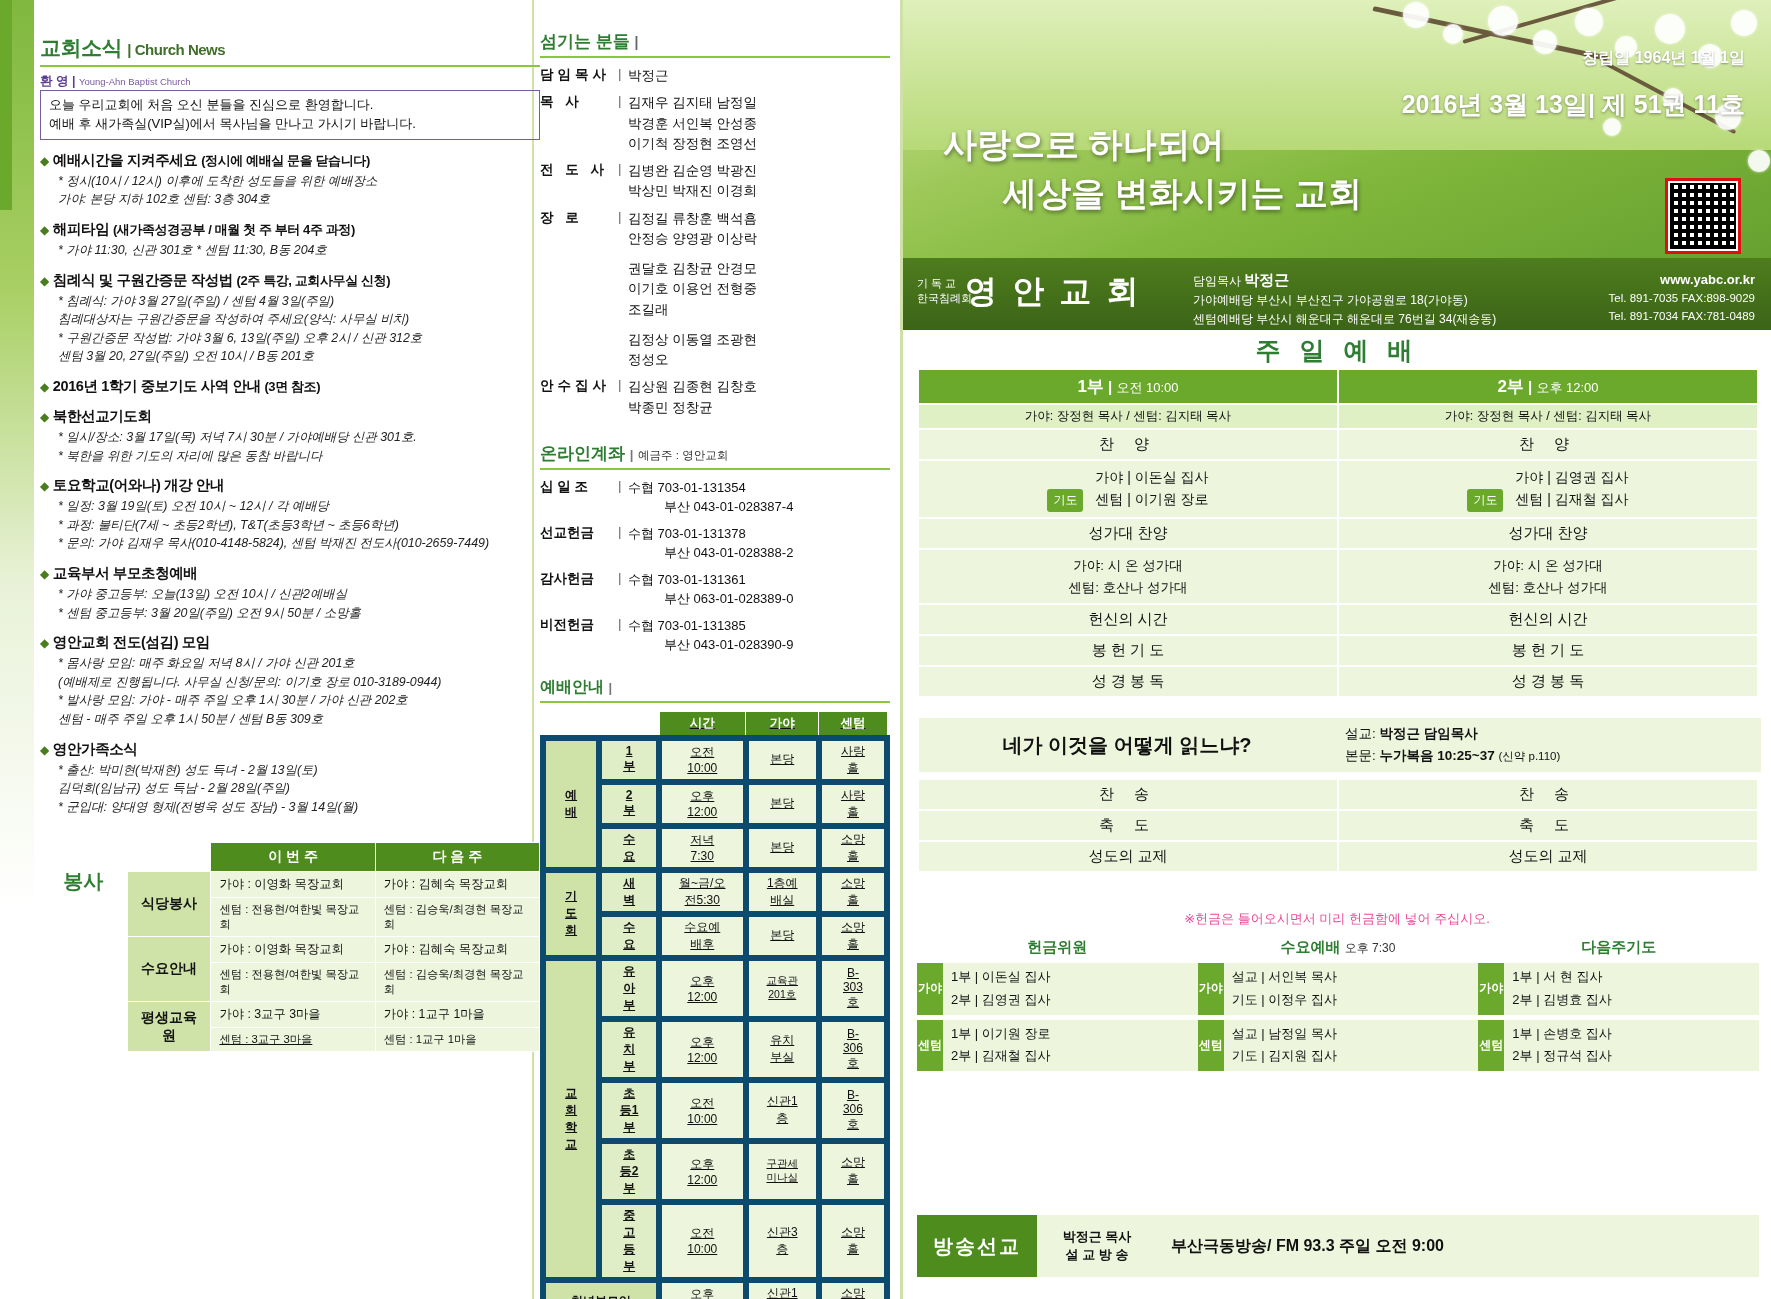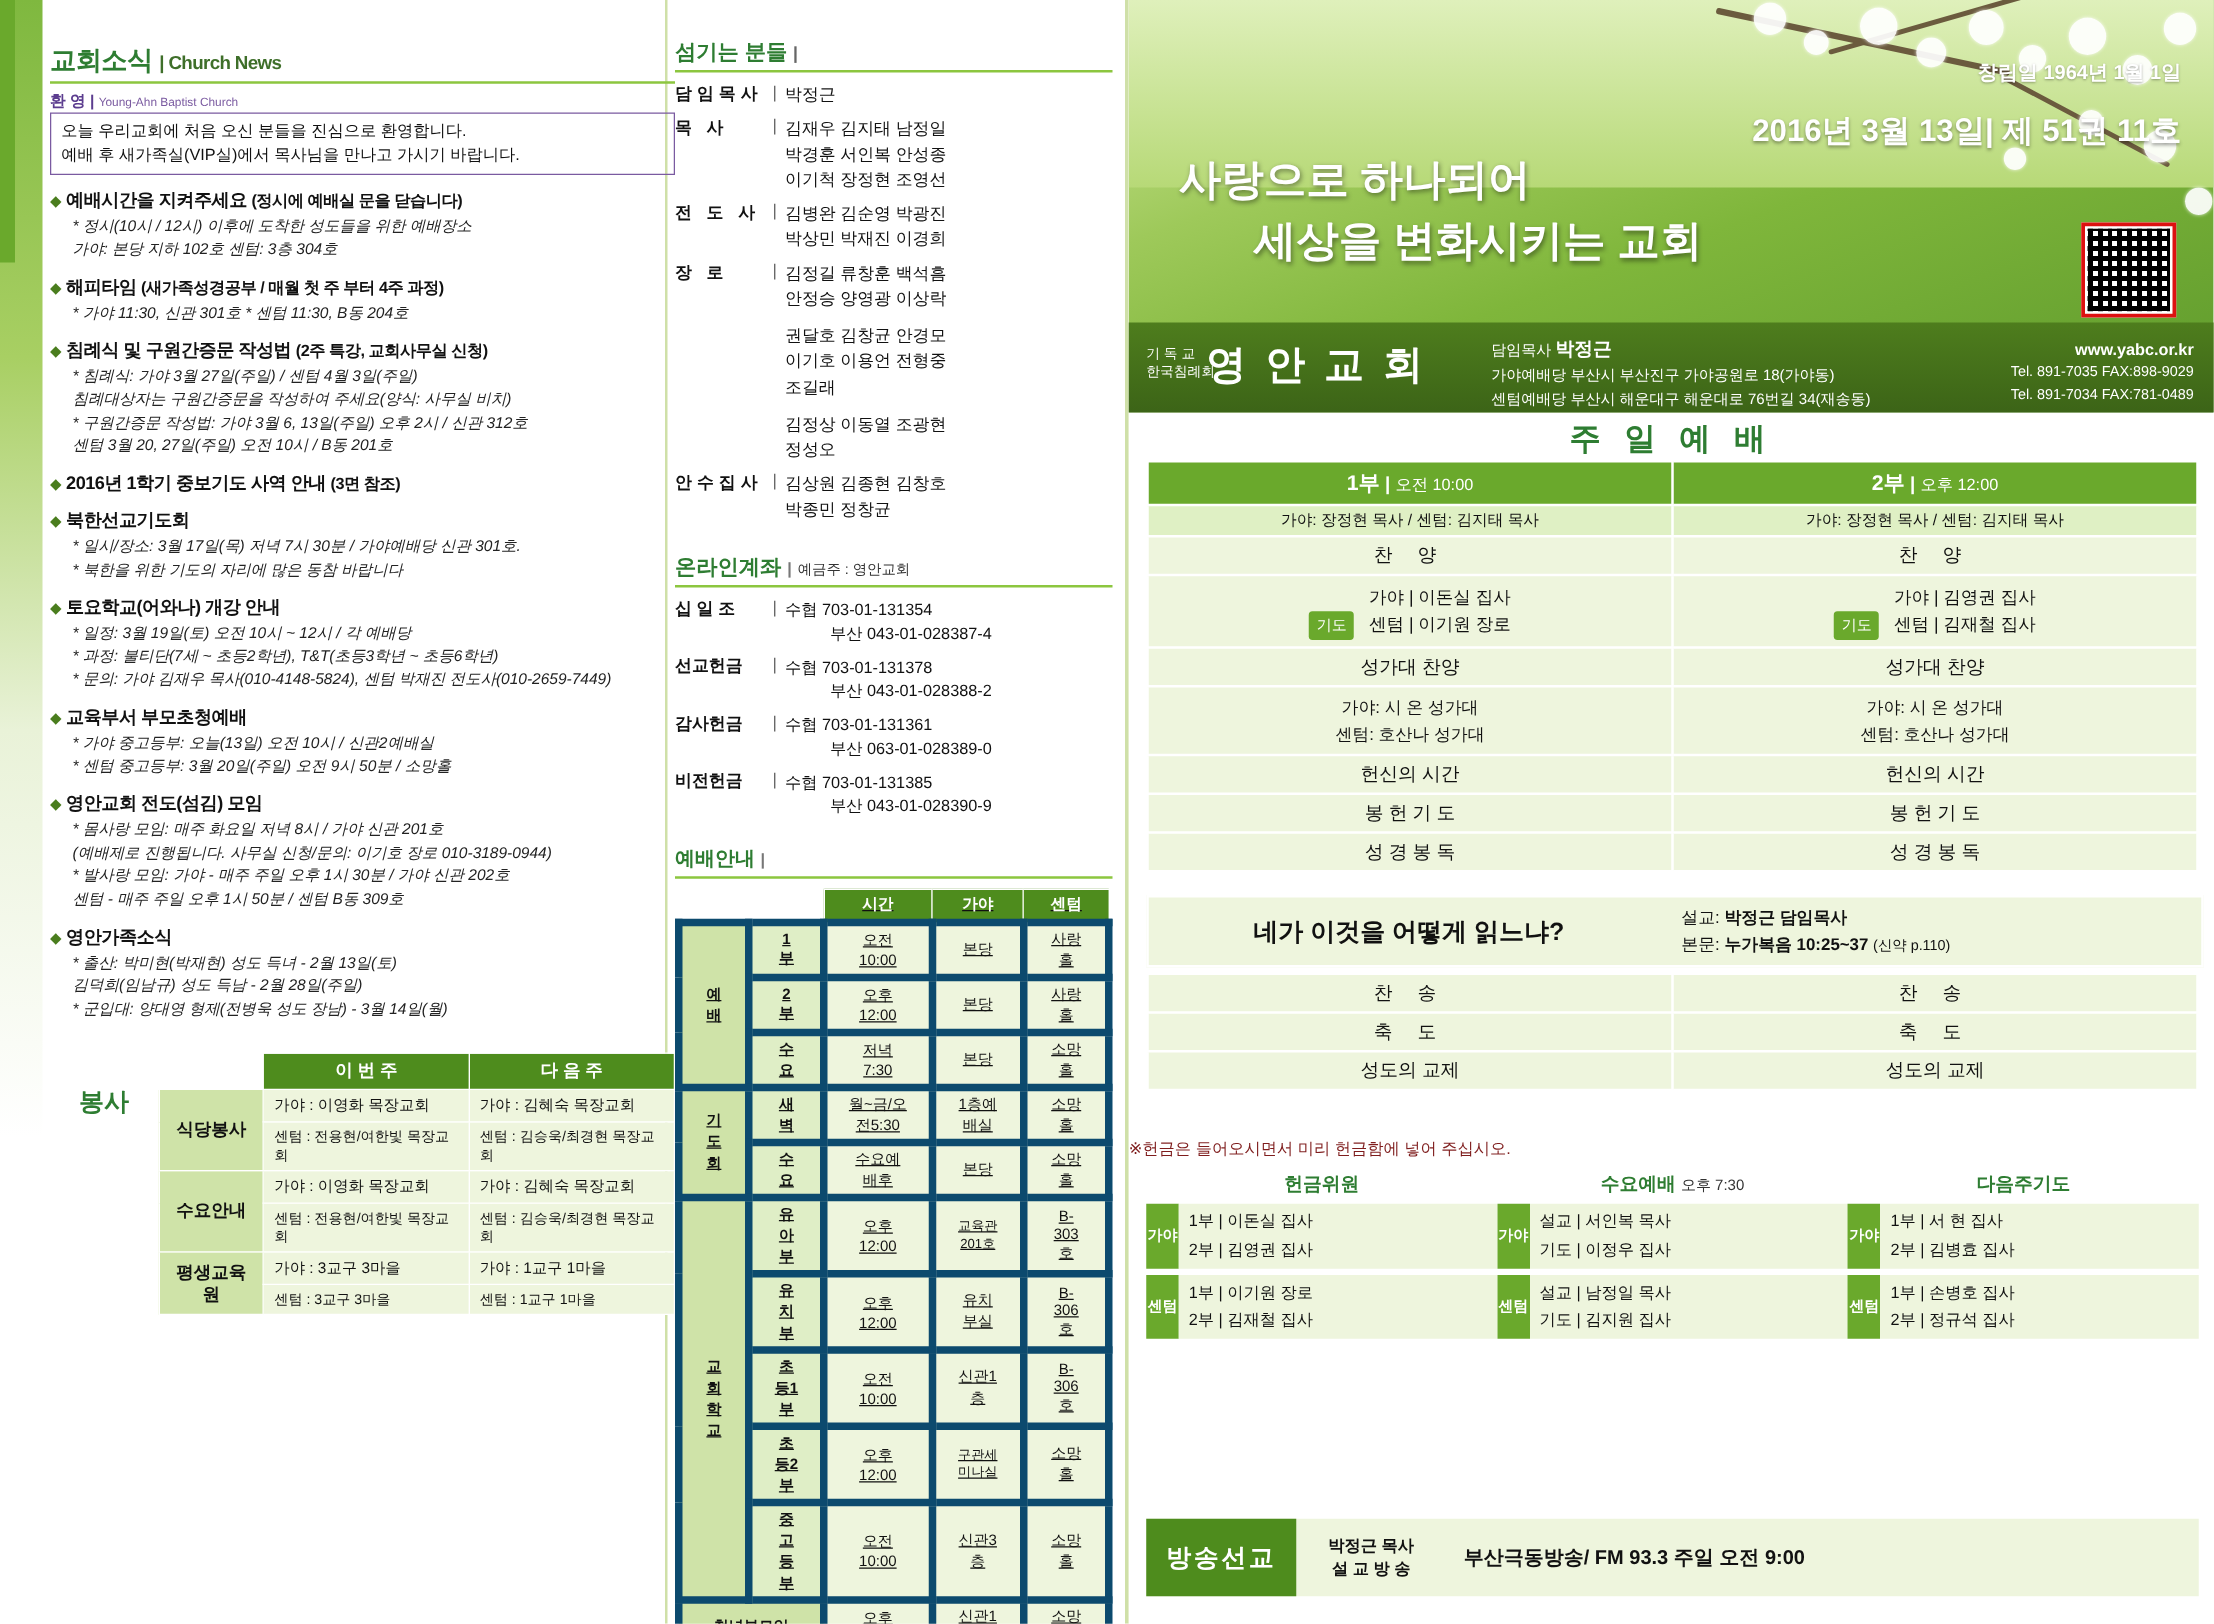"※헌금은 들어오시면서 미리 헌금함에 넣어" .note { color: #7f1d1d -> #ec4899; text-align: left -> center }
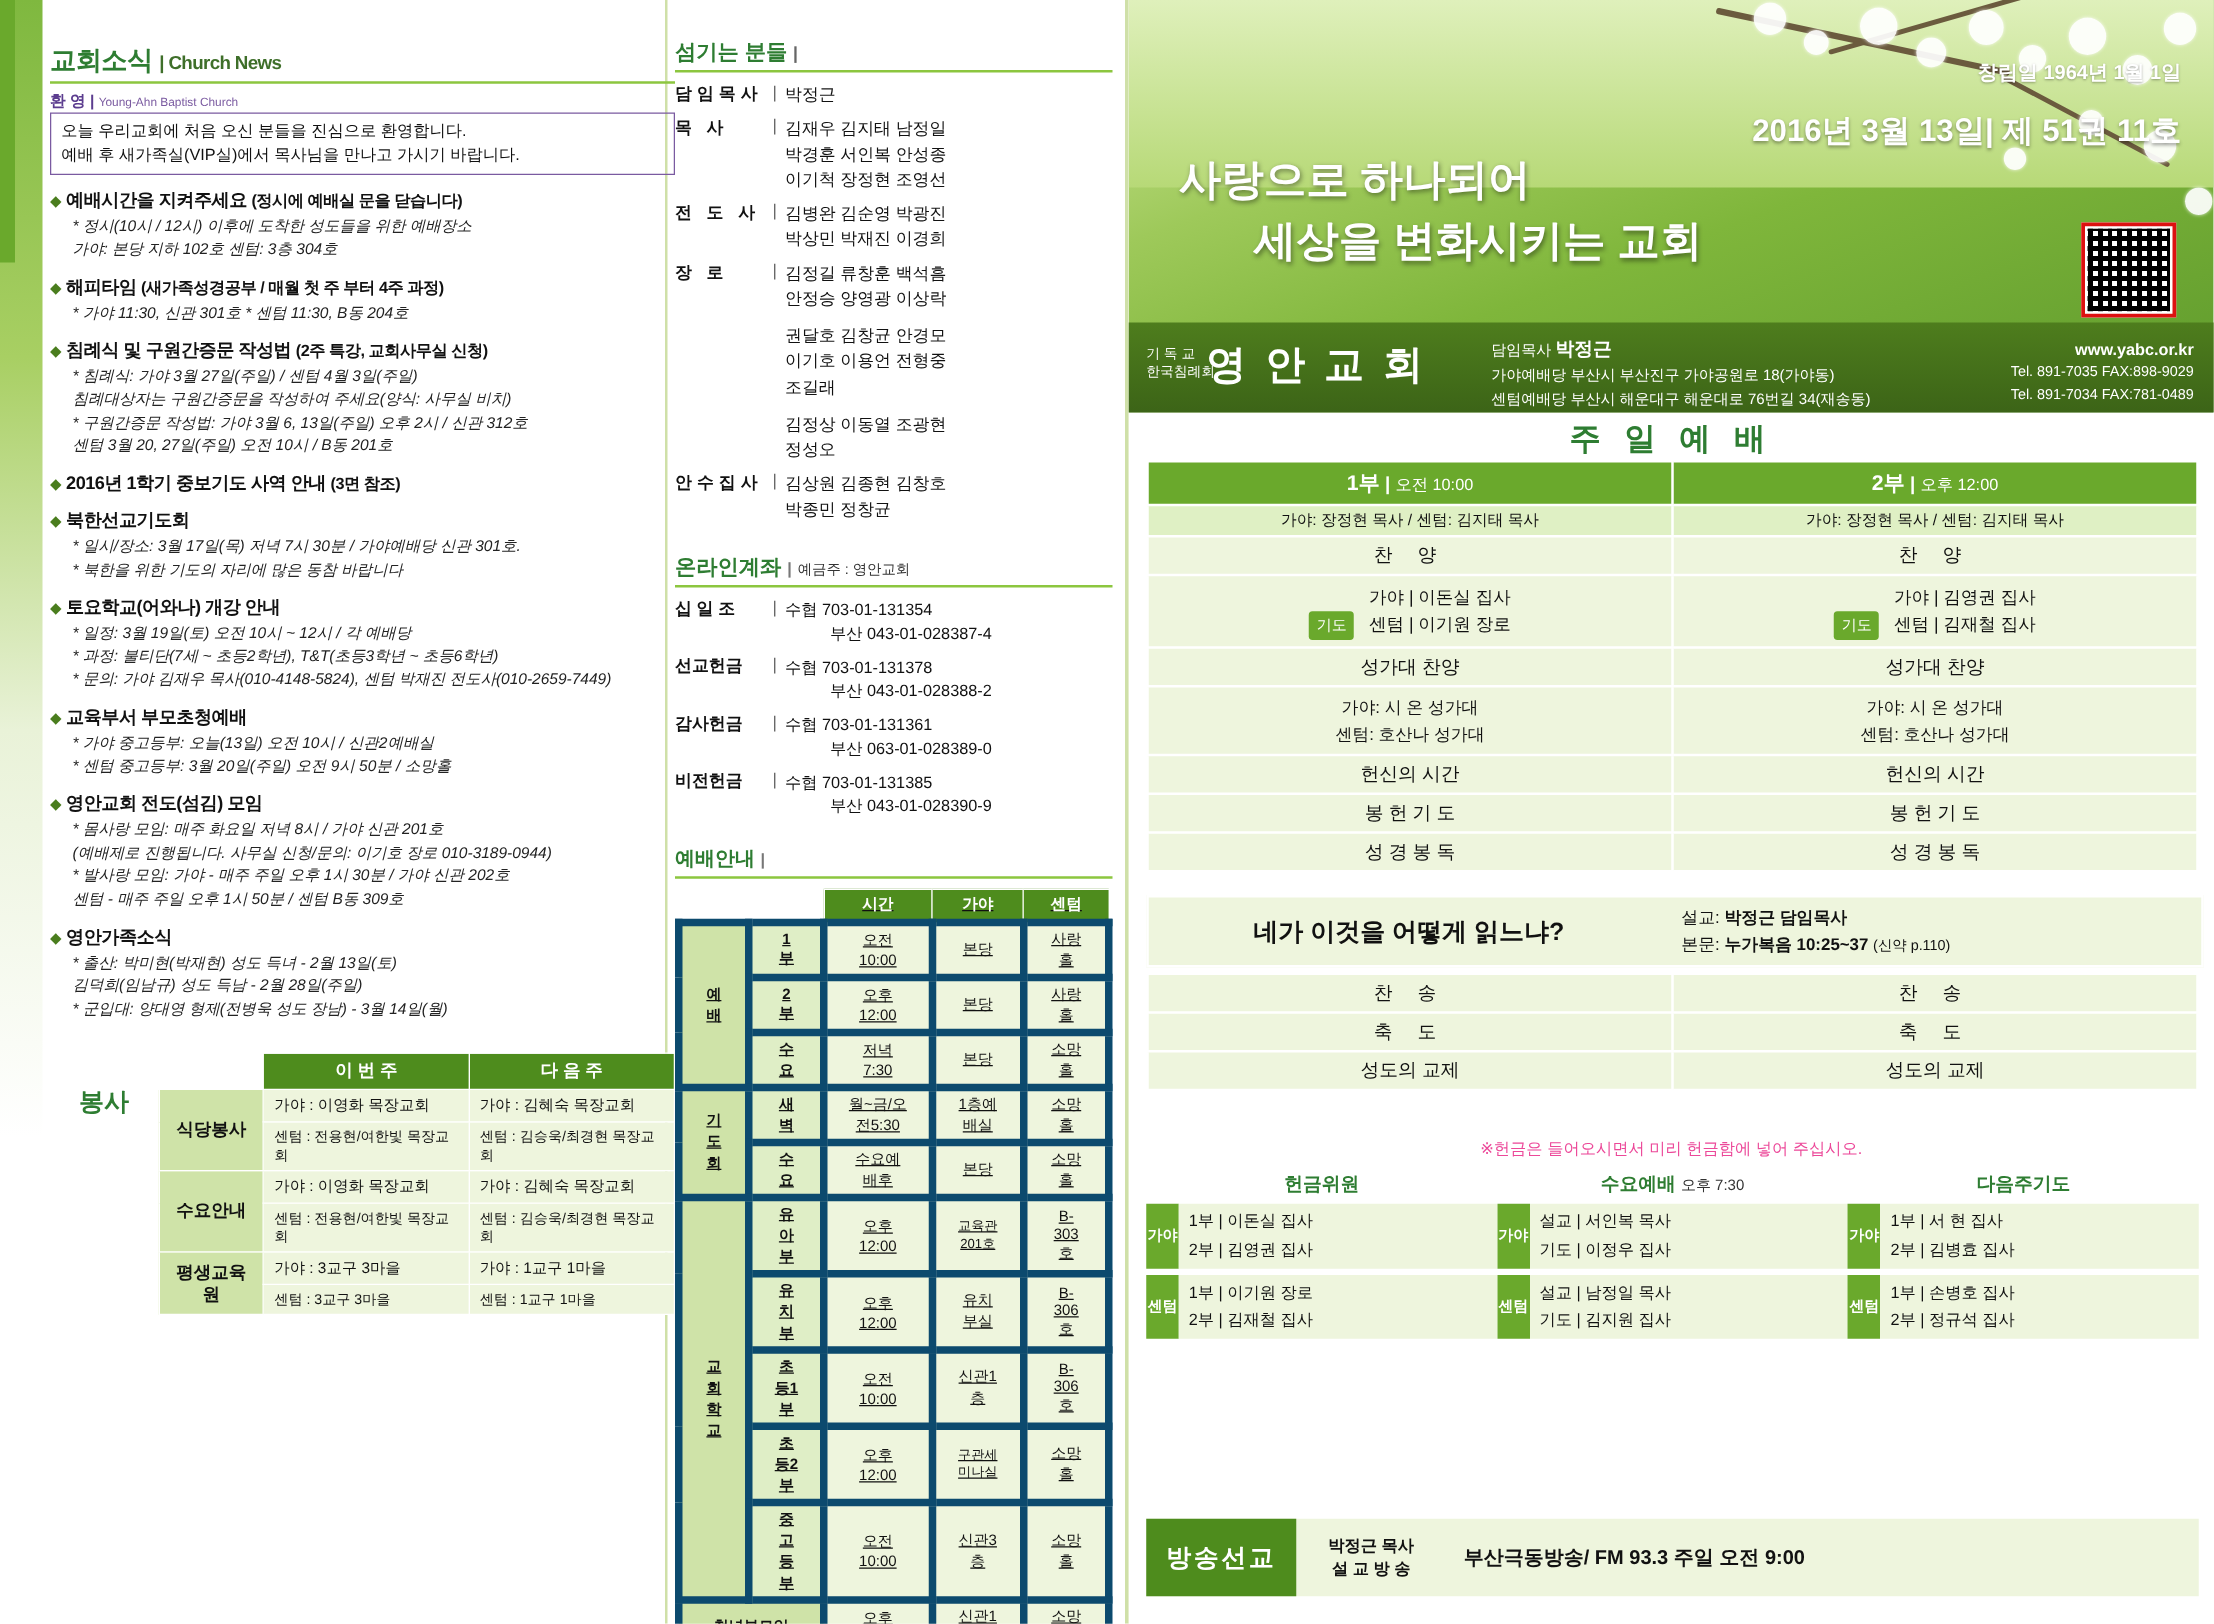"센텀 : 3교구 3마을" td { text-decoration: none -> underline }
